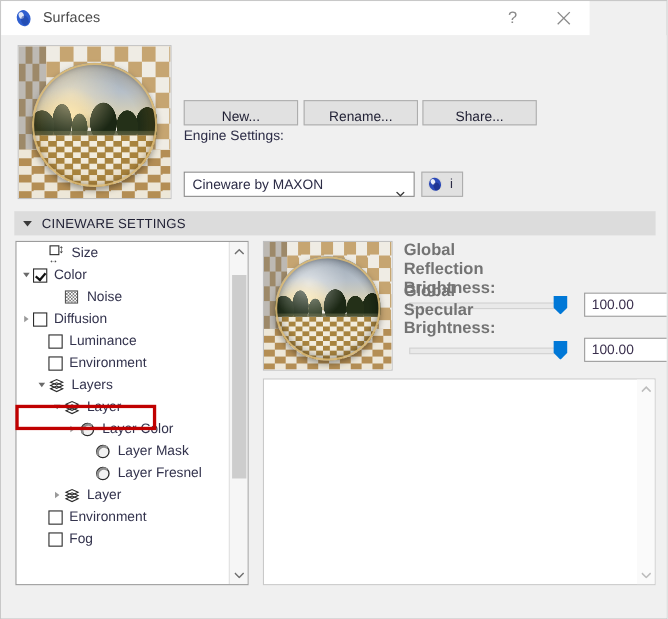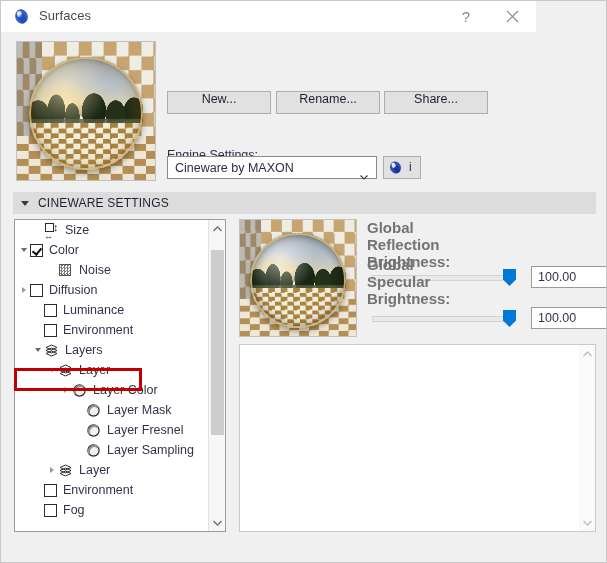"New..." .btn { align-items: flex-start -> flex-end }
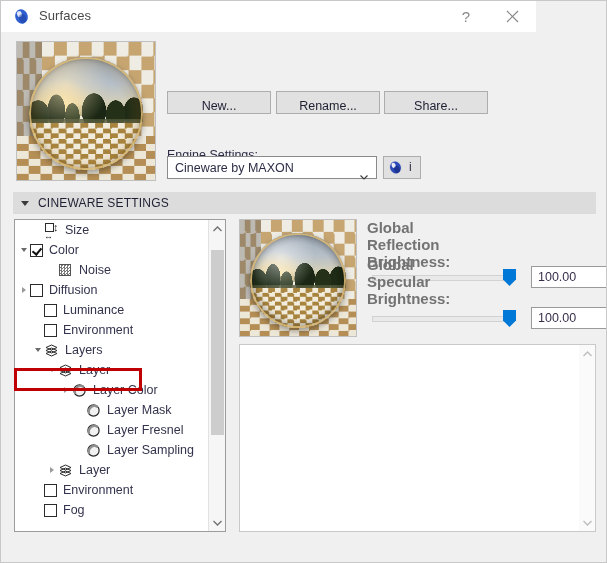"Engine Settings:" .engine-label { top: 116px -> 84px }
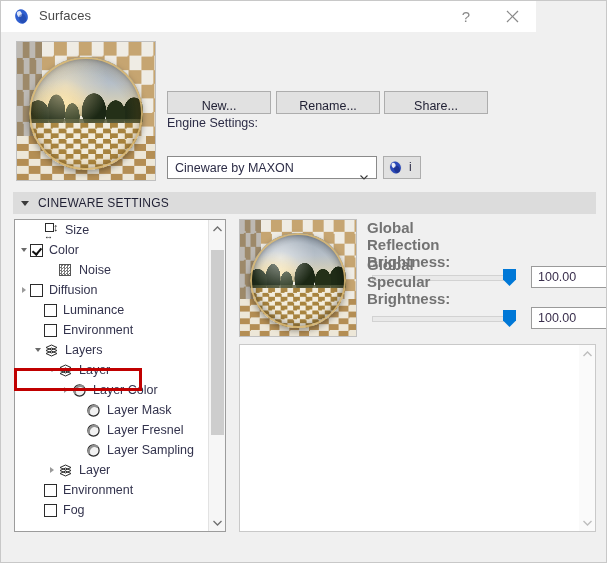"Layer Sampling" div.row { html: <div> <span></span> <span></span> <span> <svg> <circle></circle> <path></path> </svg> </span> <span>Layer Sampling</span> </div> -> none }
